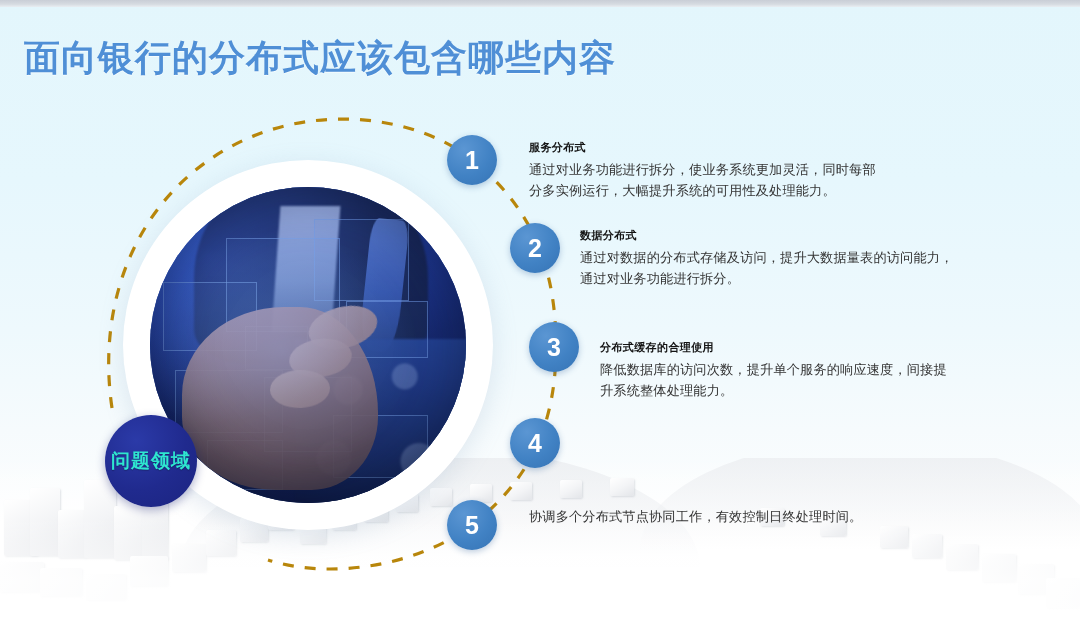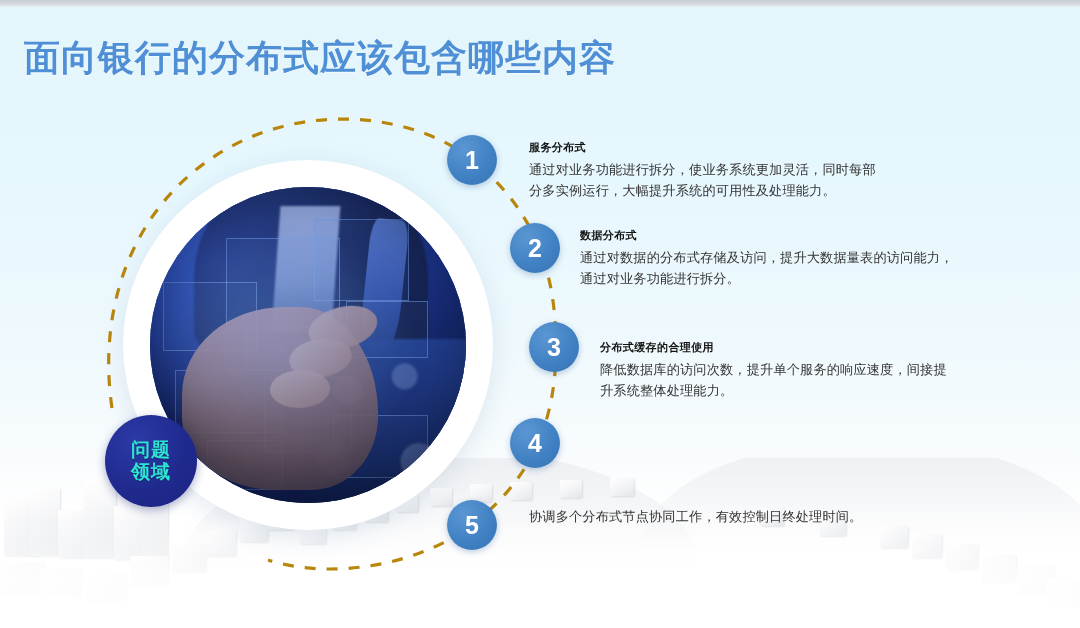"问题" #badge { flex-direction: column -> row }
